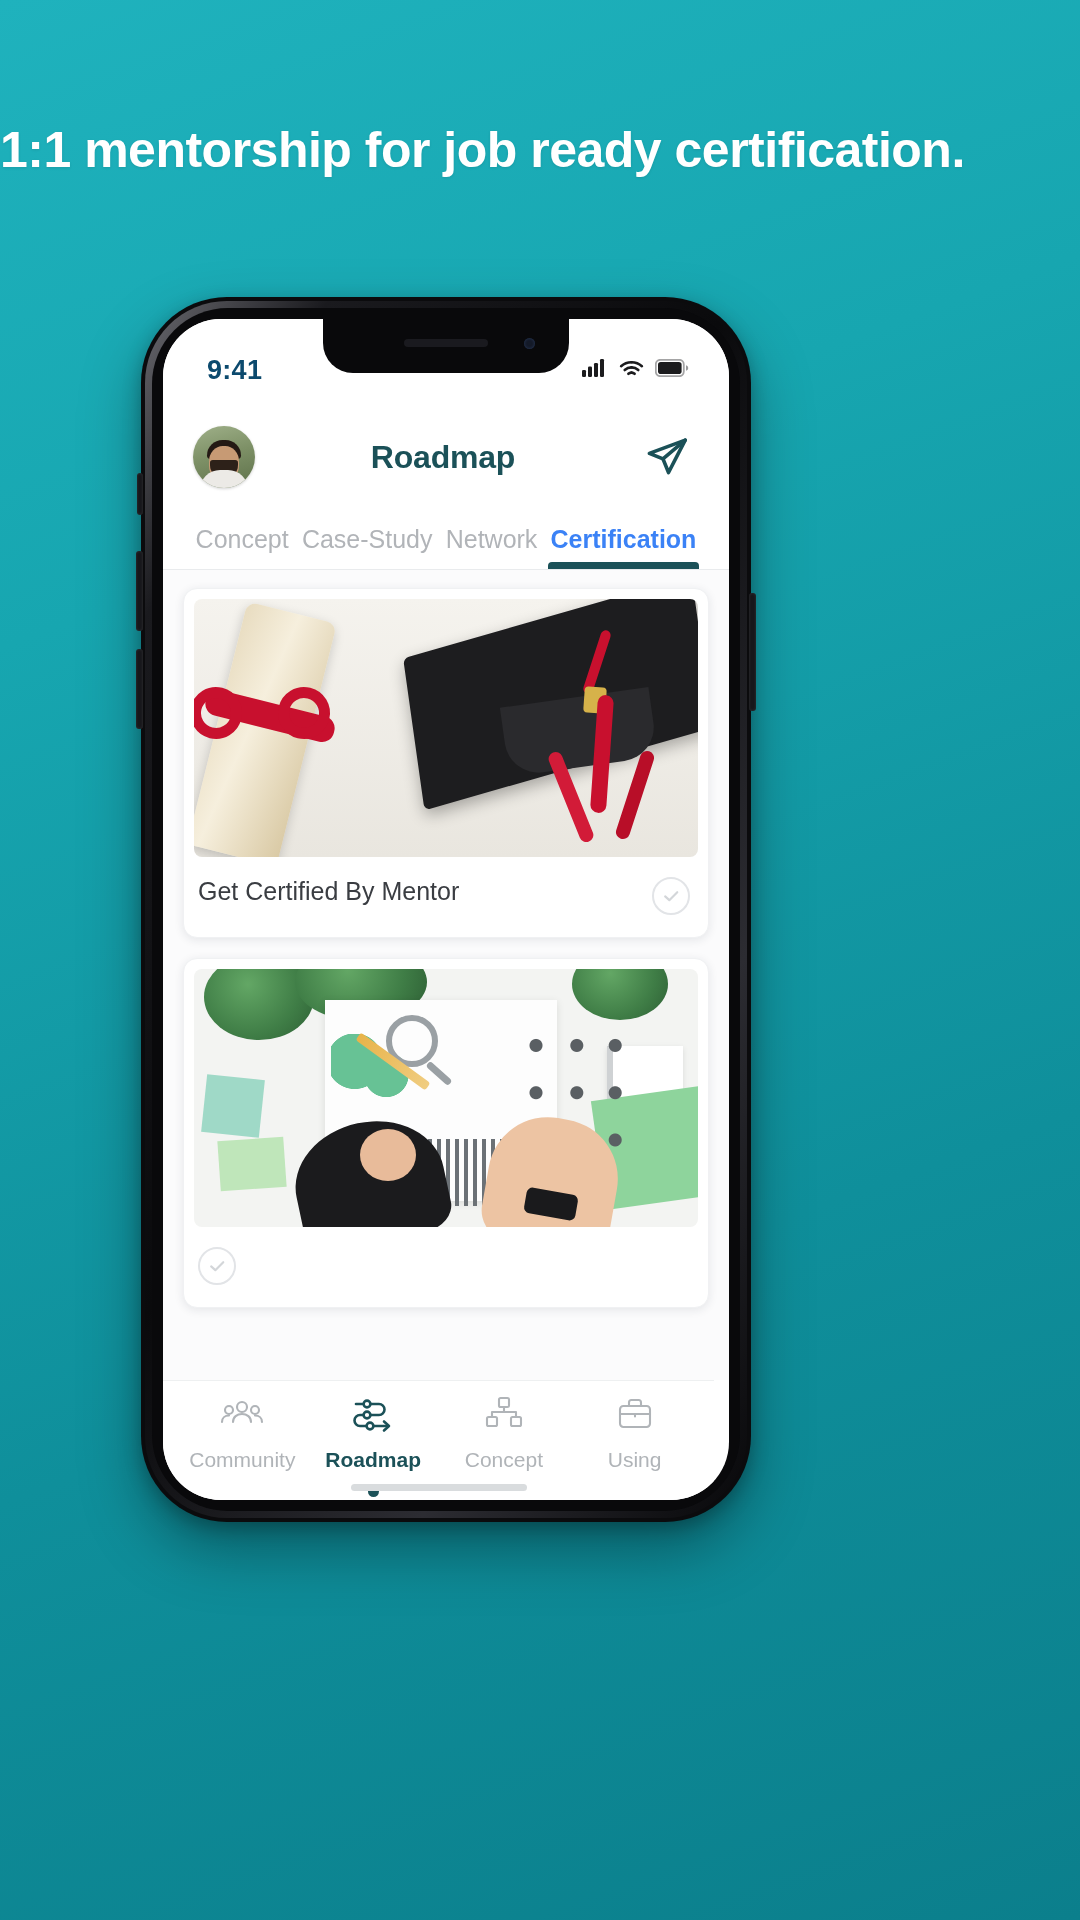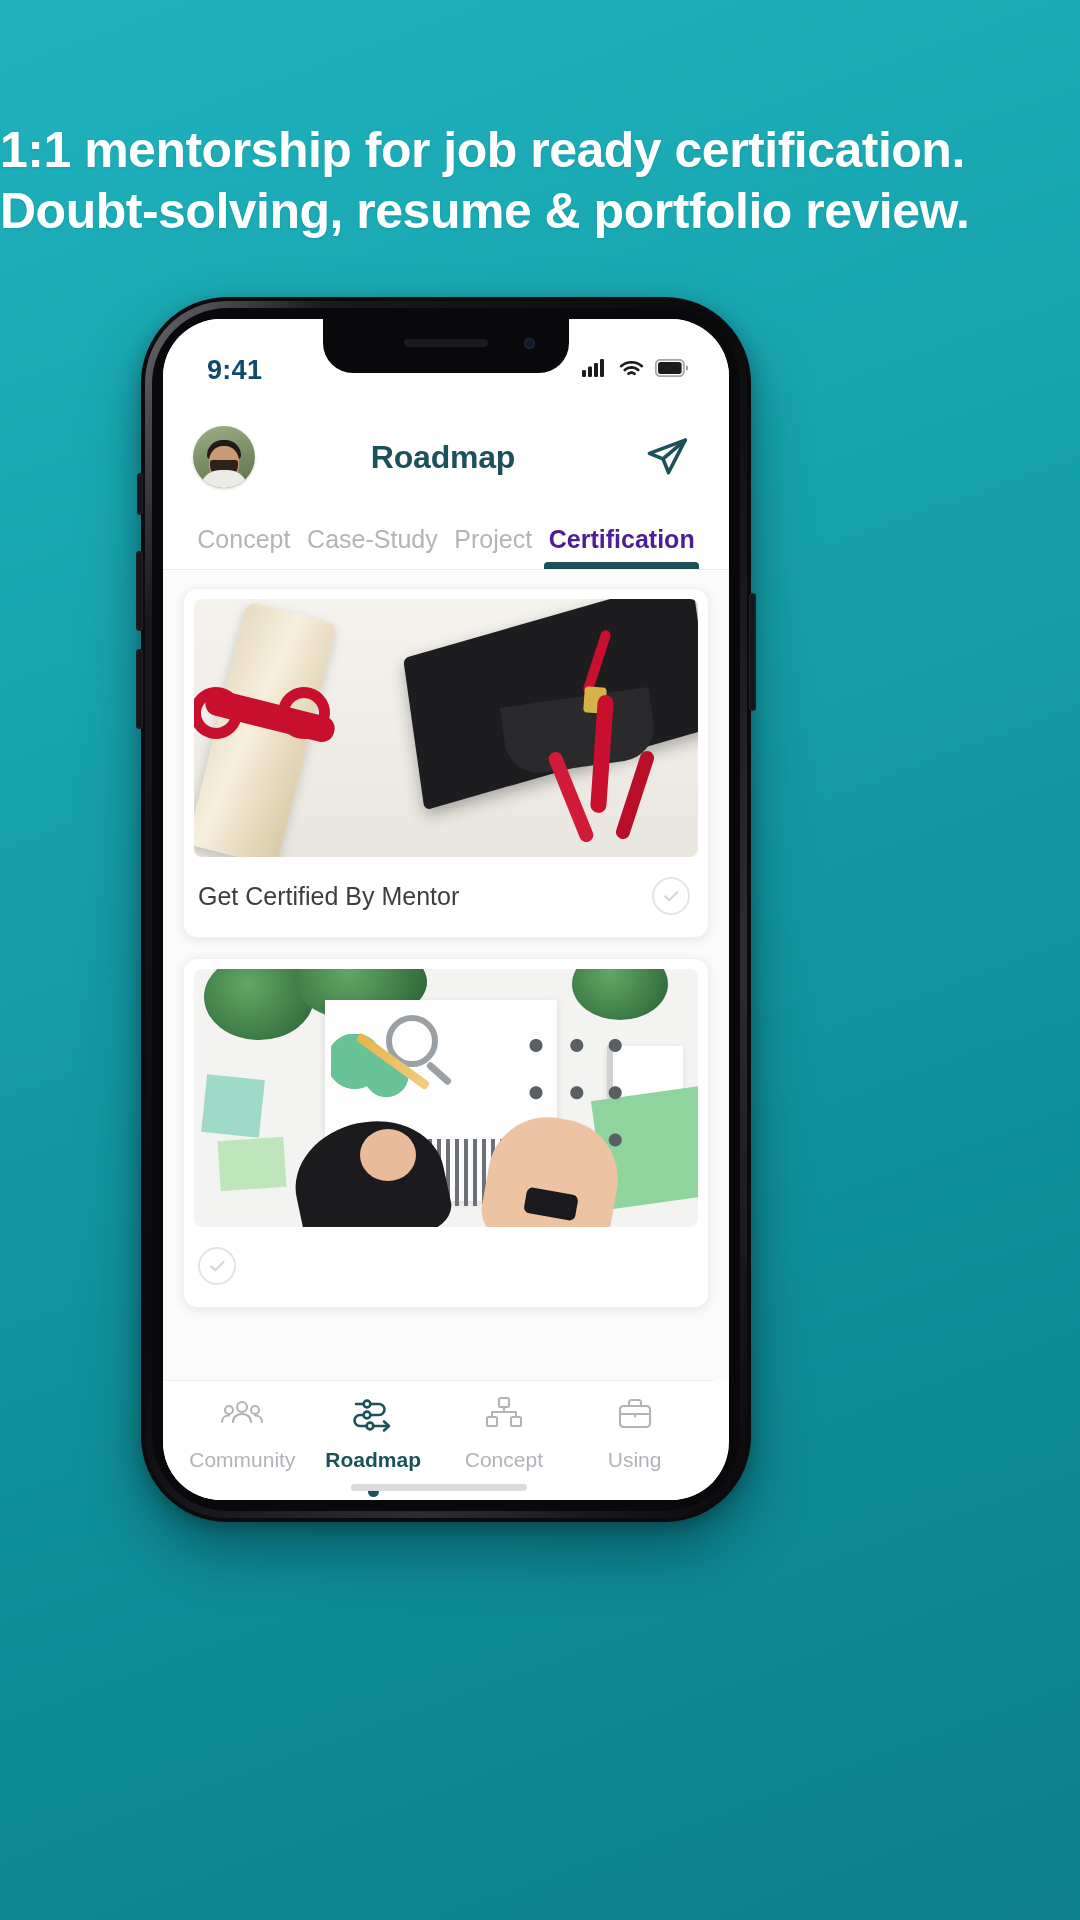"Doubt-solving, resume & portfolio" span.line { html: <span>Doubt-solving, resume &amp; portfolio review.</span> -> none }
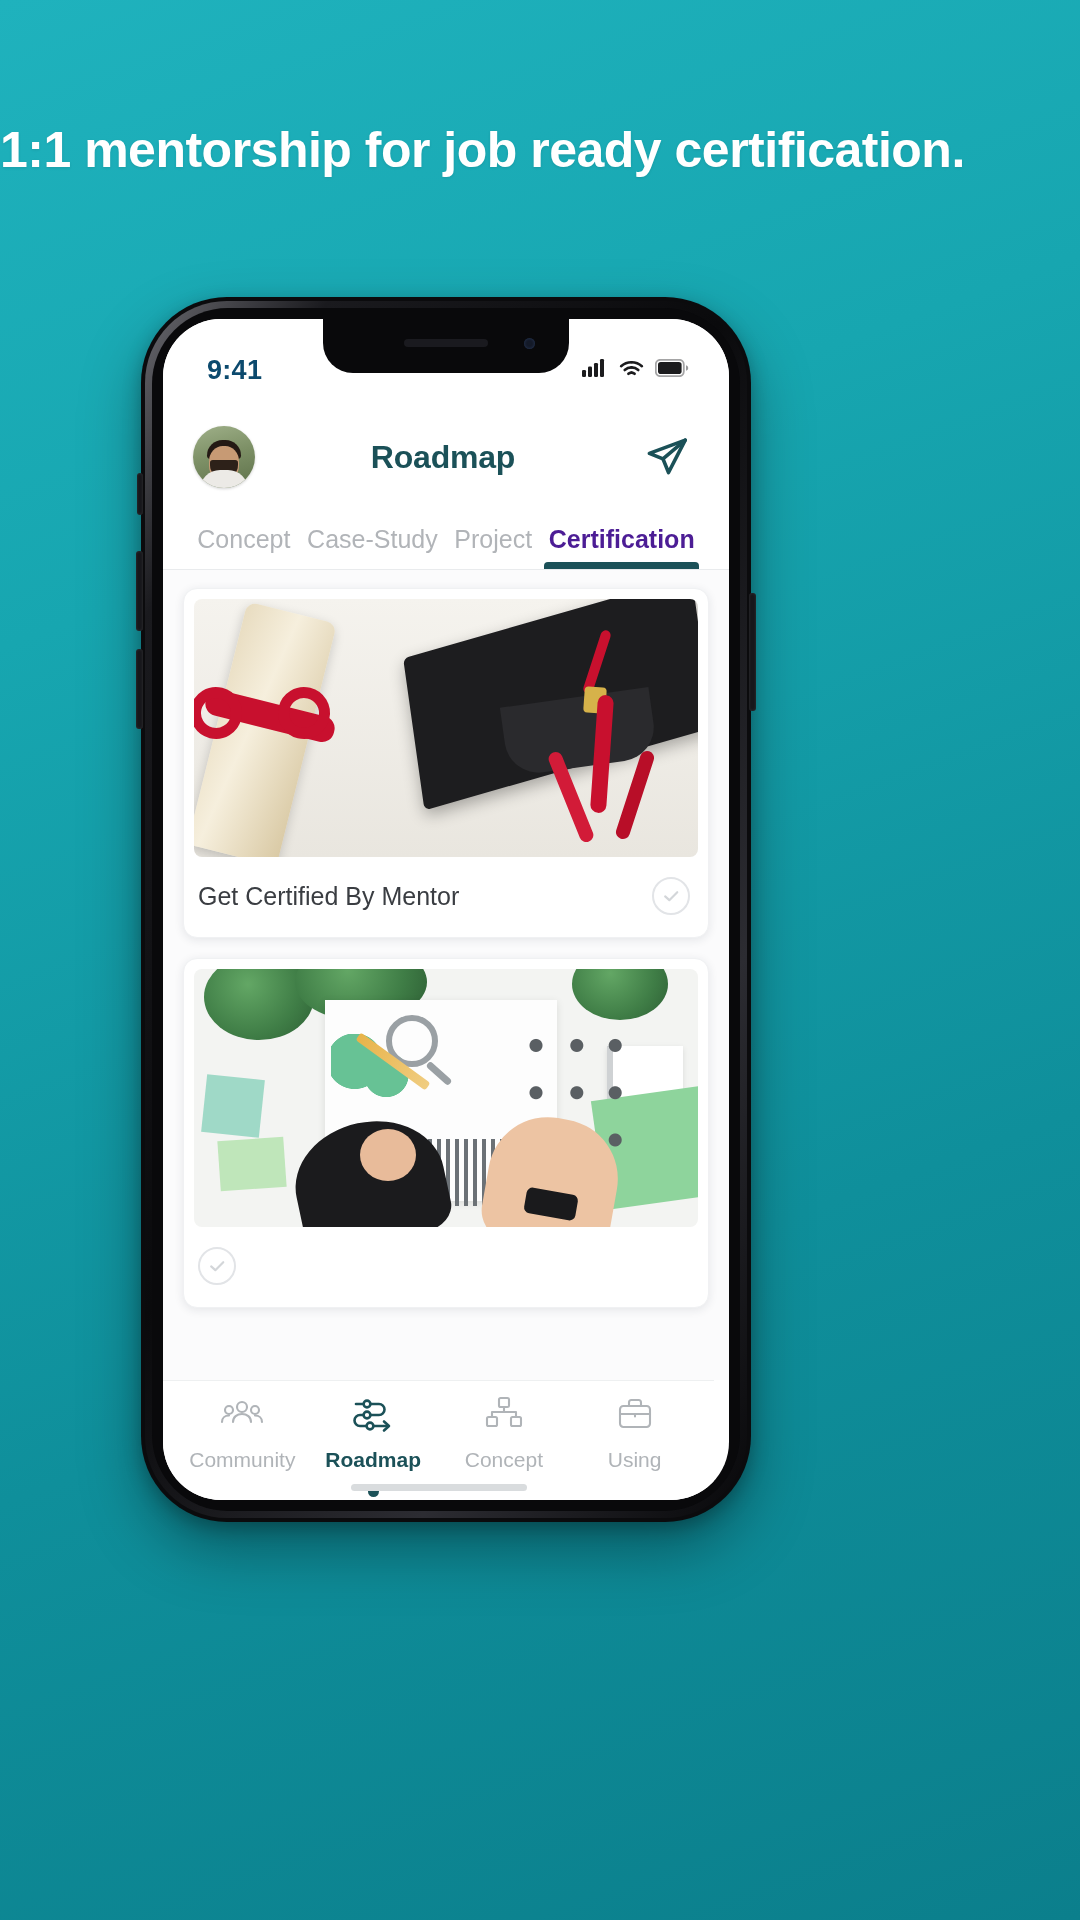"Project" span { text: Project -> Network }
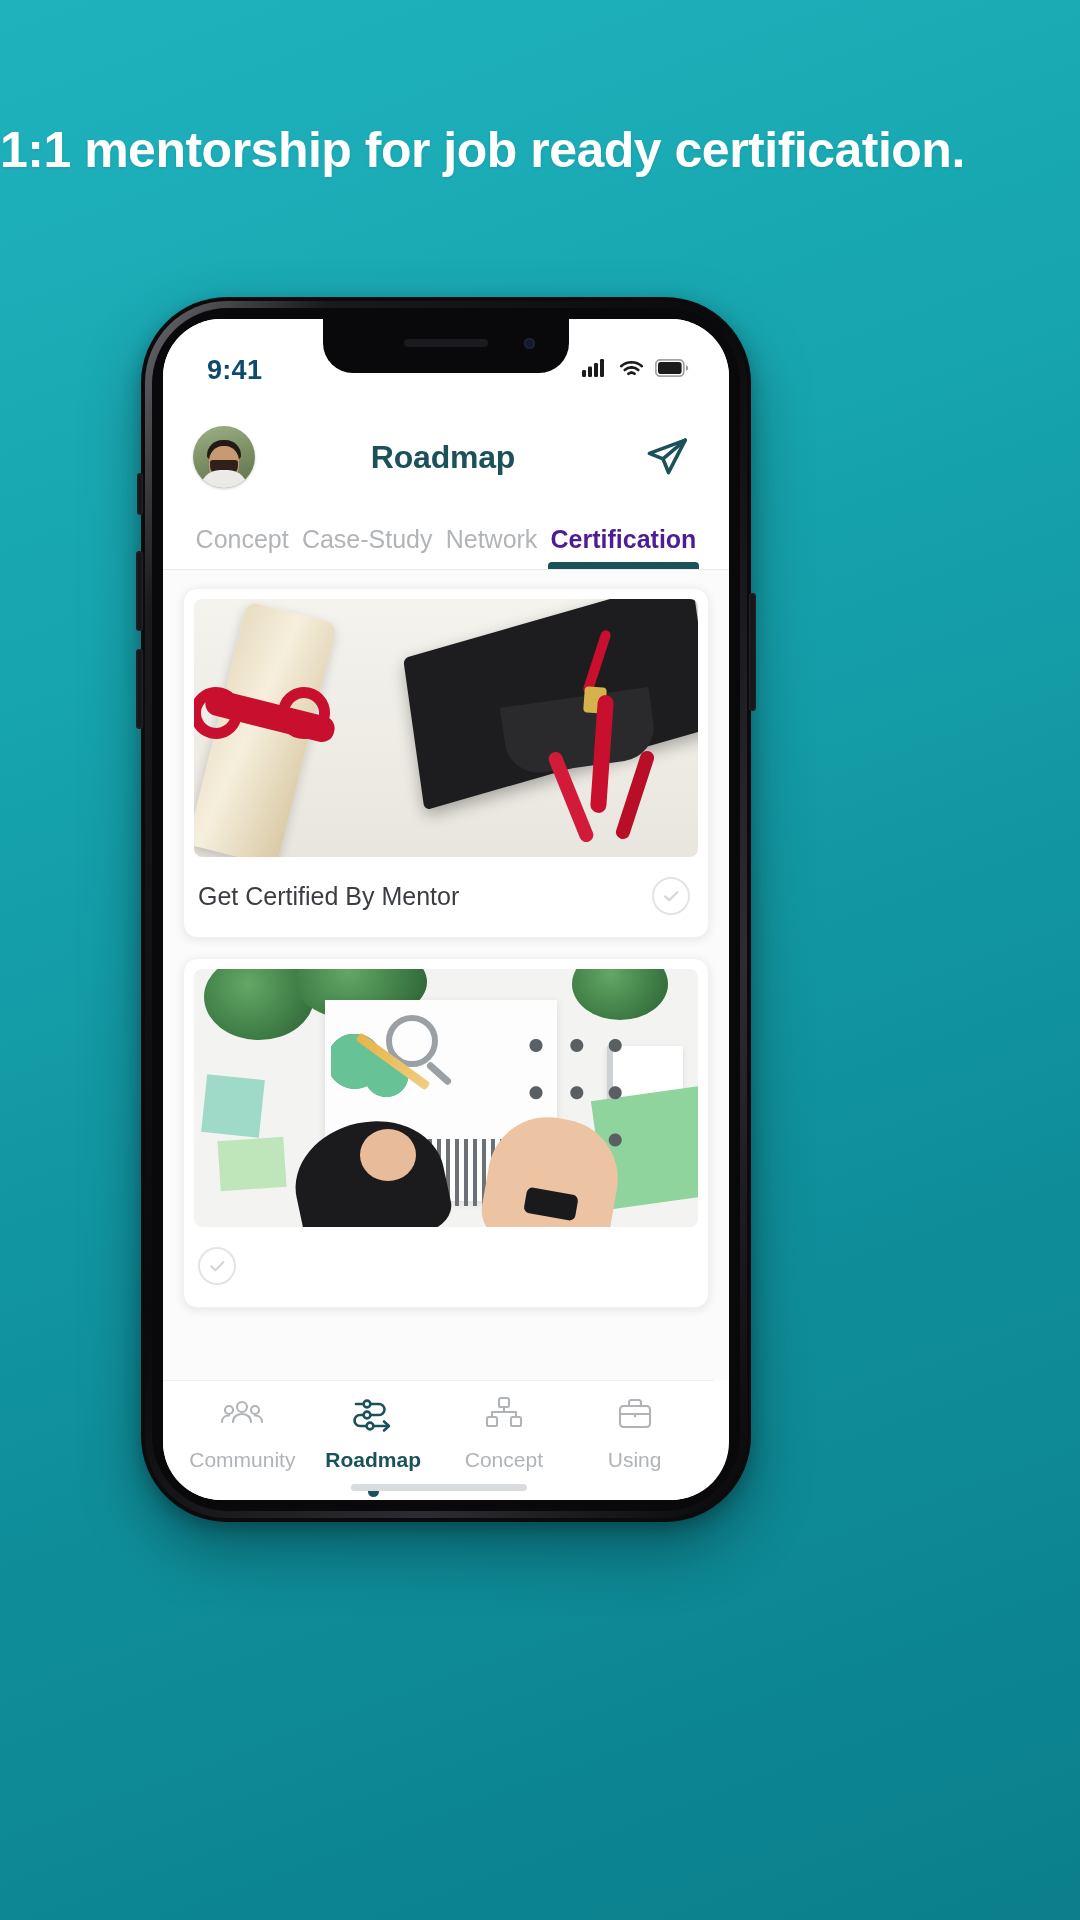"Certification" .tab.active { color: #4c1d95 -> #3b82f6 }
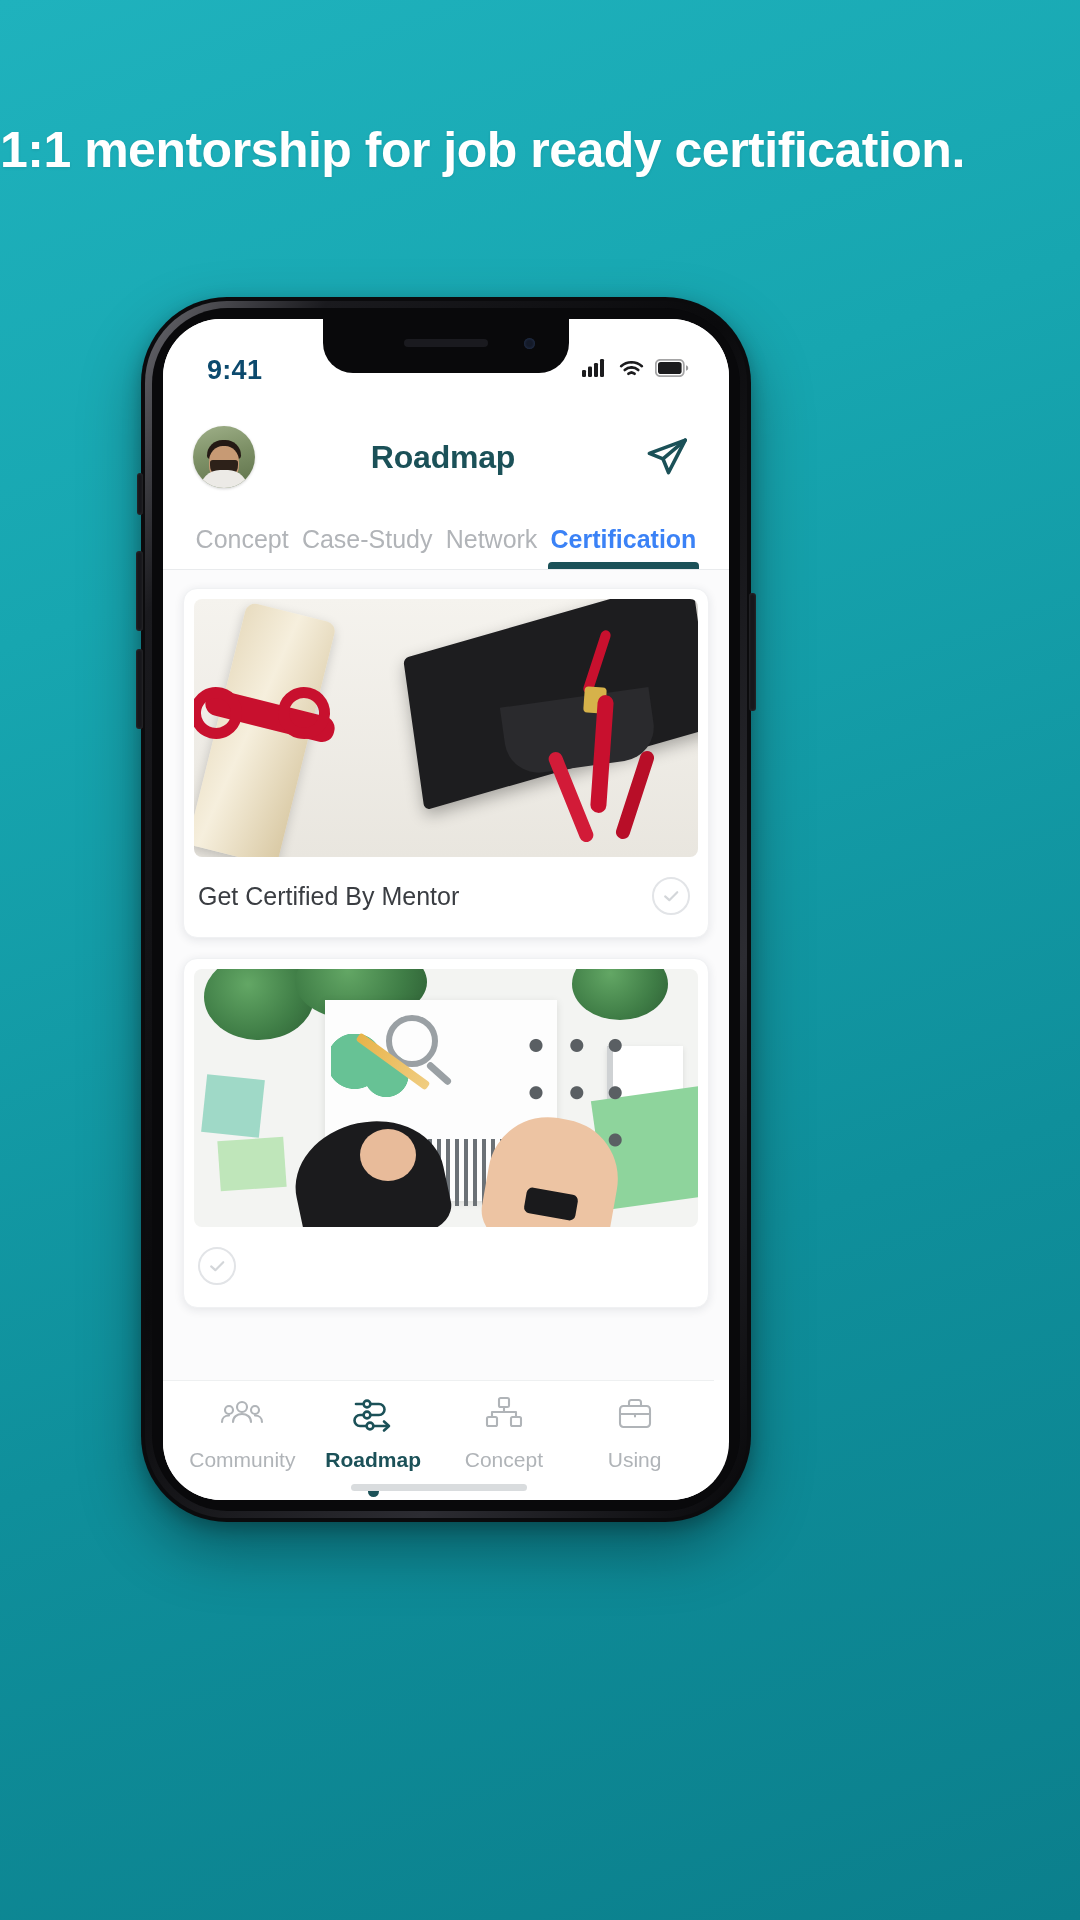"Get Certified By Mentor" .card-label-row { align-items: center -> flex-start }
